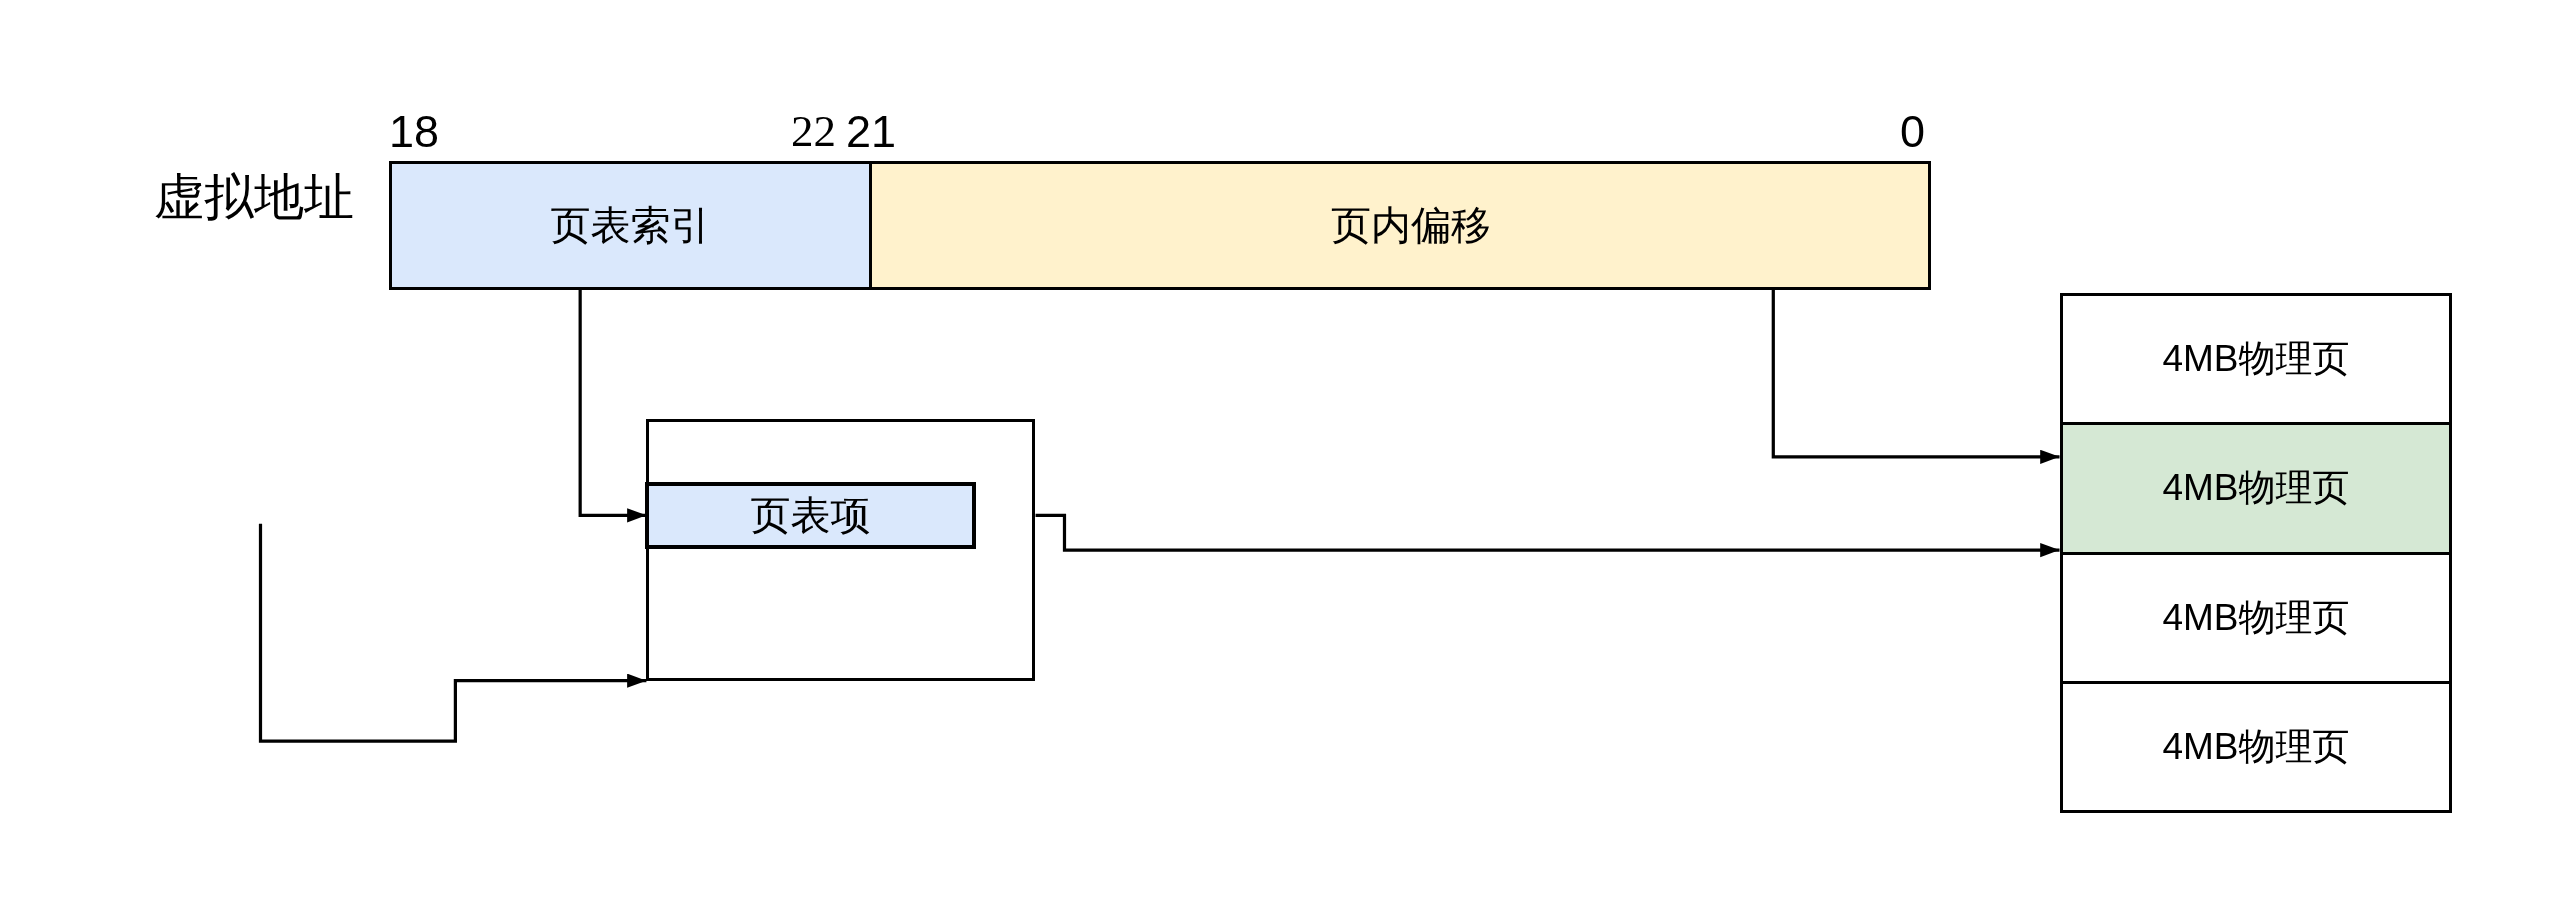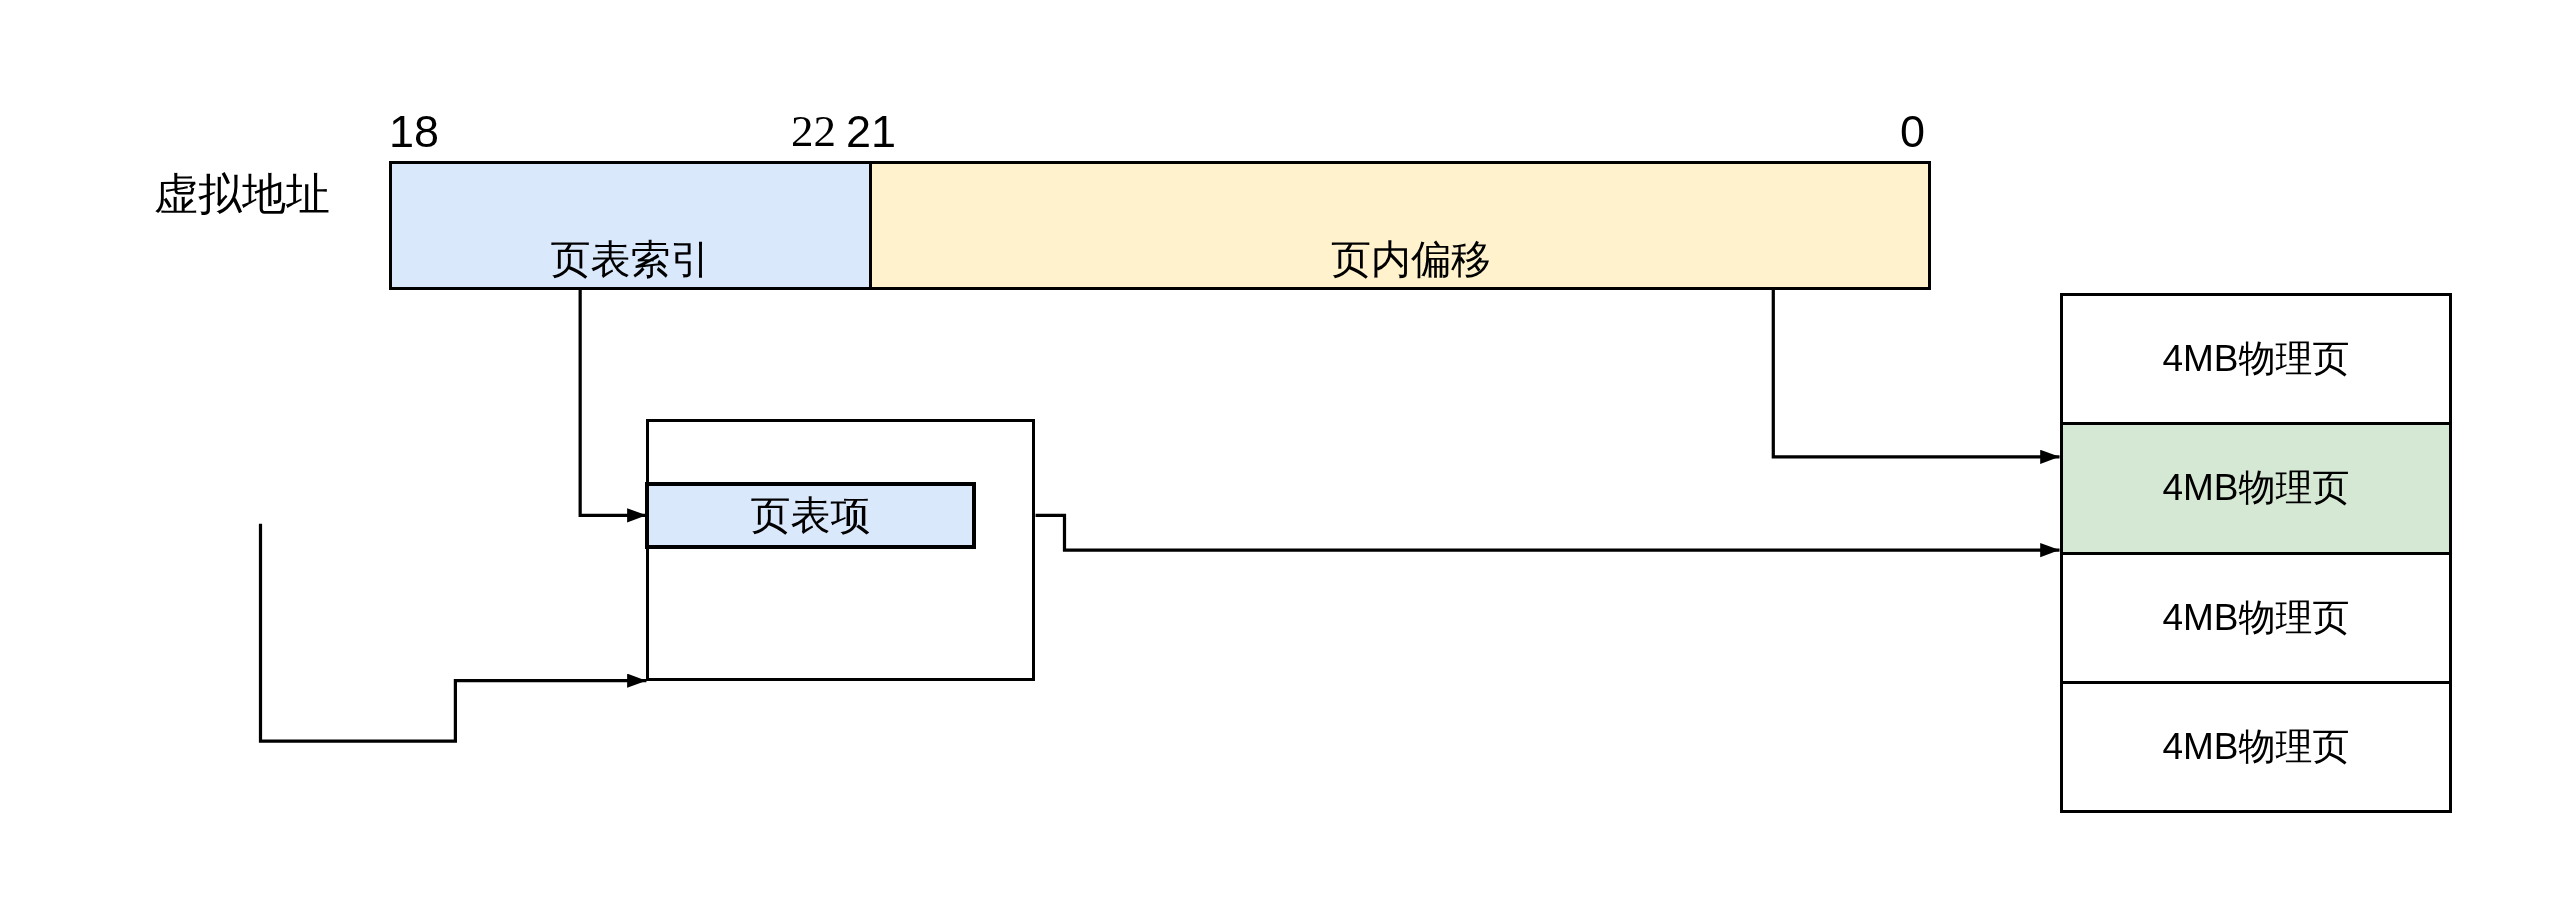"虚拟地址" .va-title { font-size: 44px -> 50px }
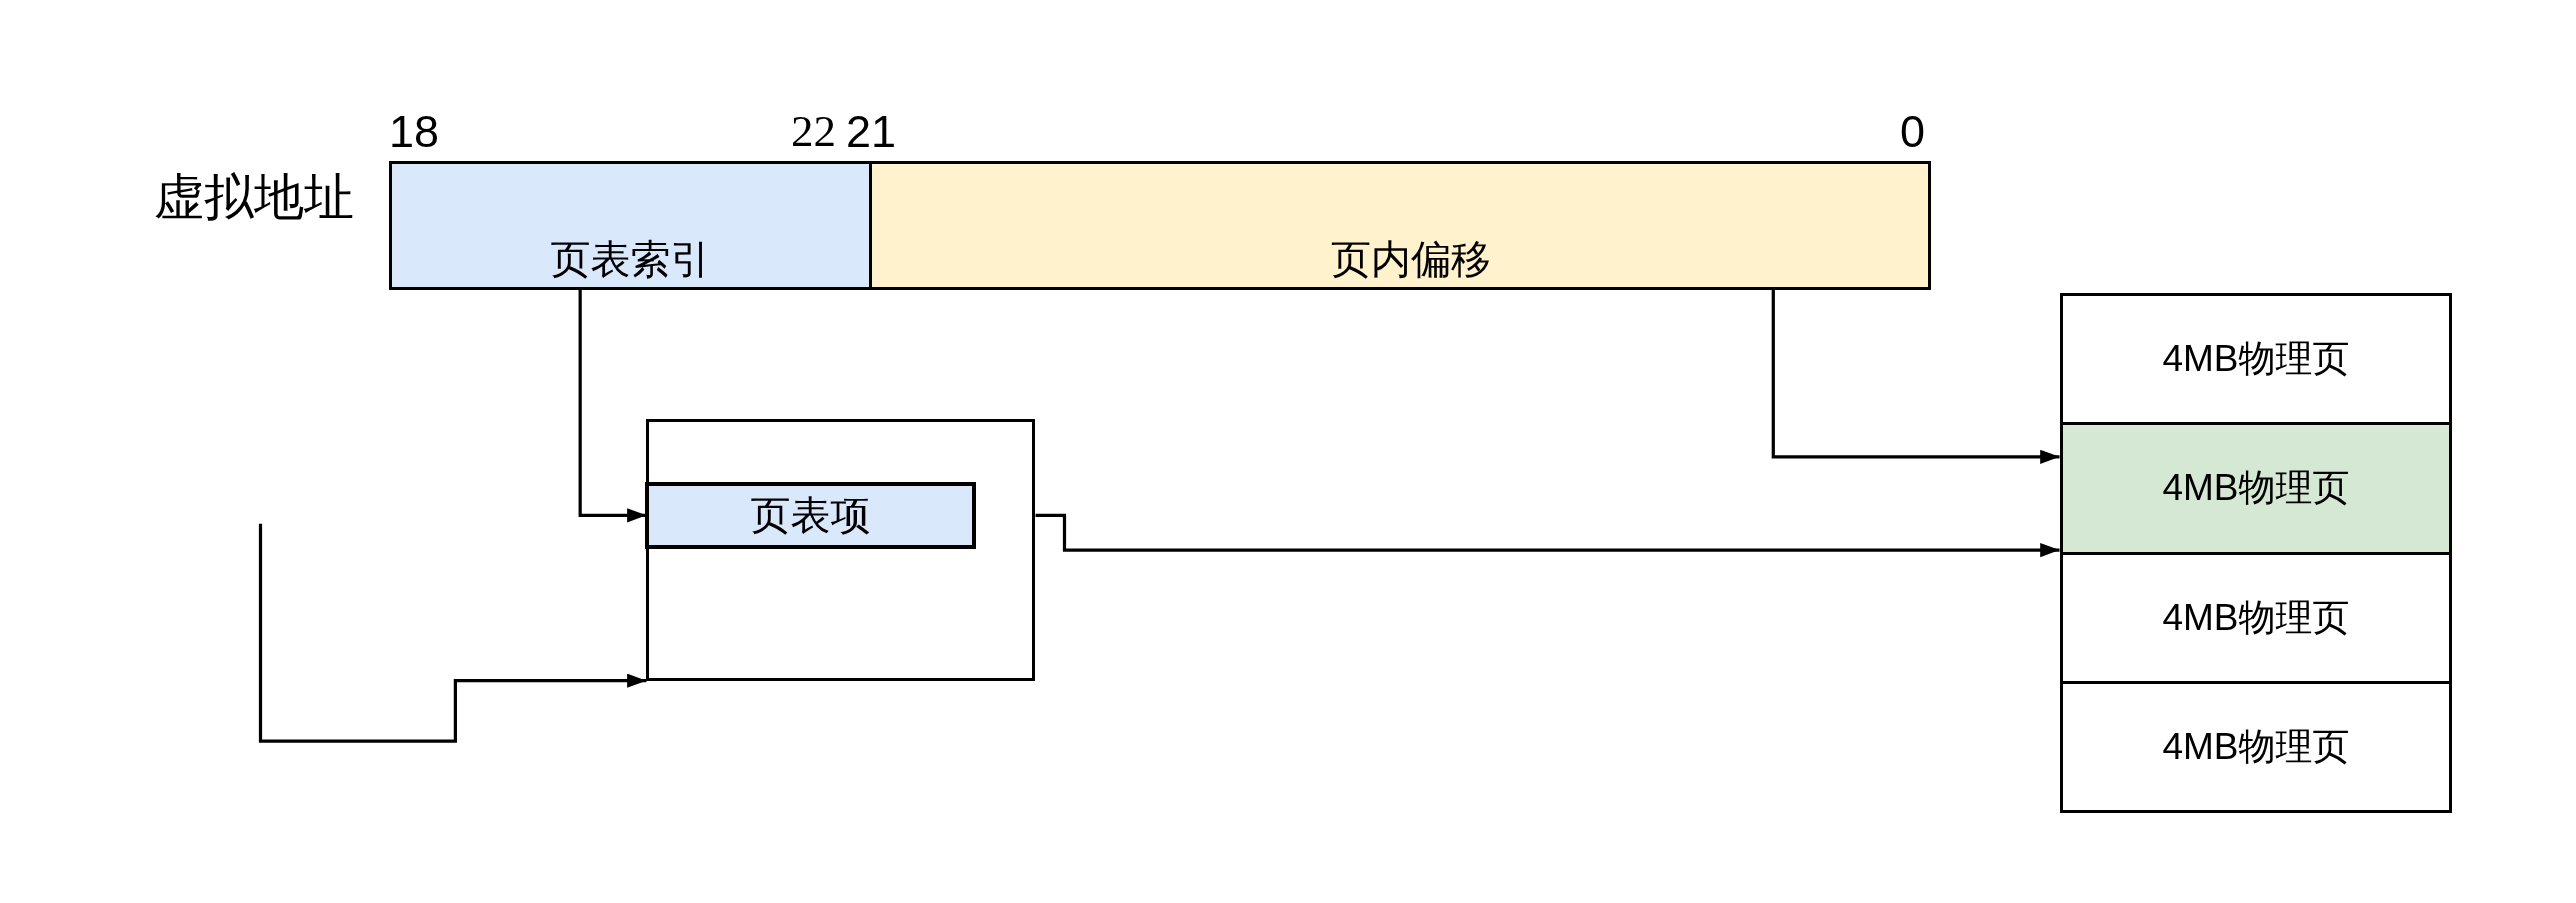"页表索引" .va-field { align-items: flex-end -> center }
